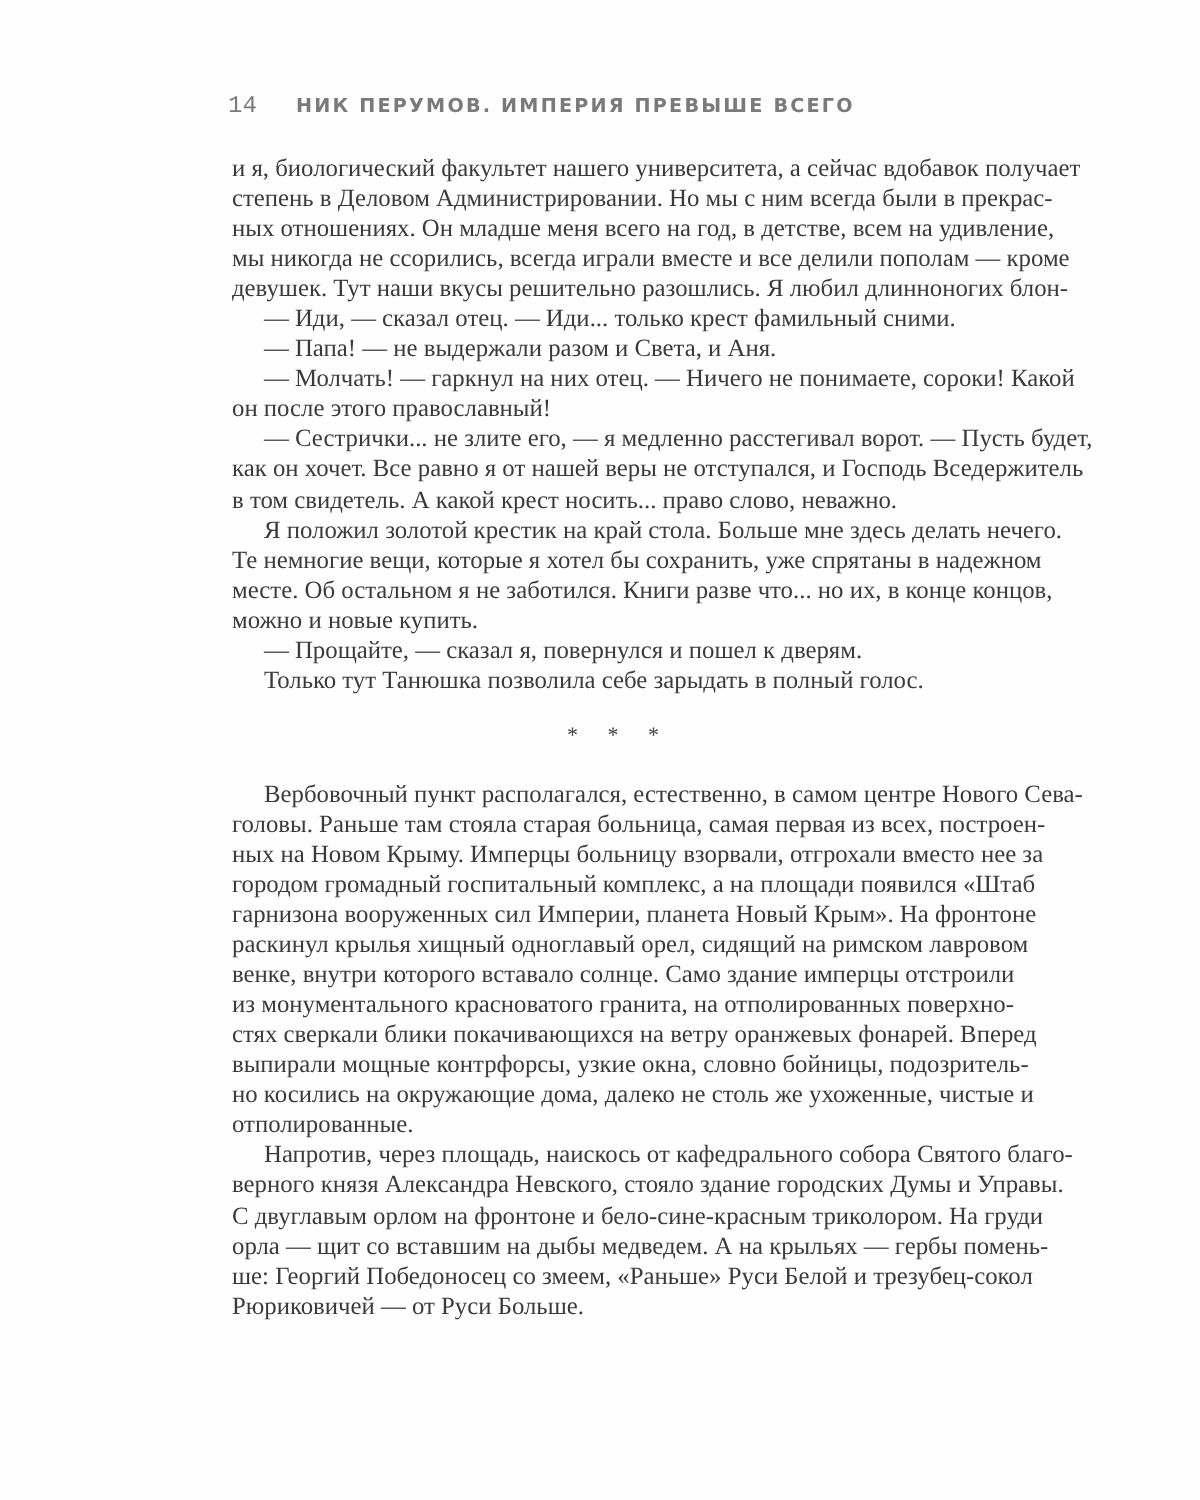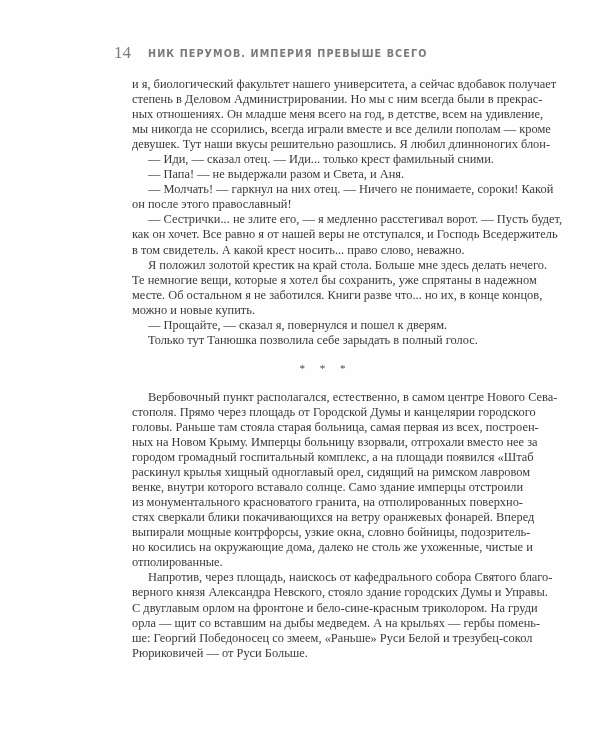"14" .running-head .folio { font-family: Liberation Serif, serif -> Liberation Mono, monospace; font-size: 17px -> 12px }
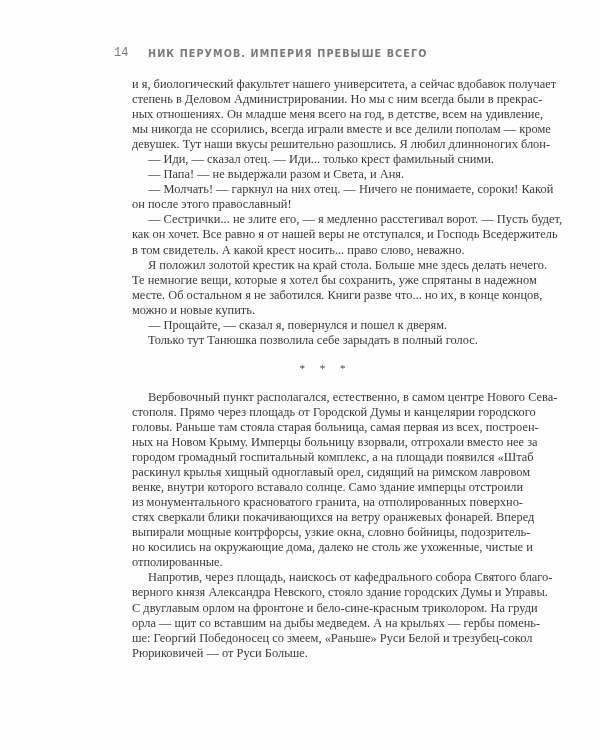"и я, биологический факультет нашего" .text-block { left: 132px -> 116px }
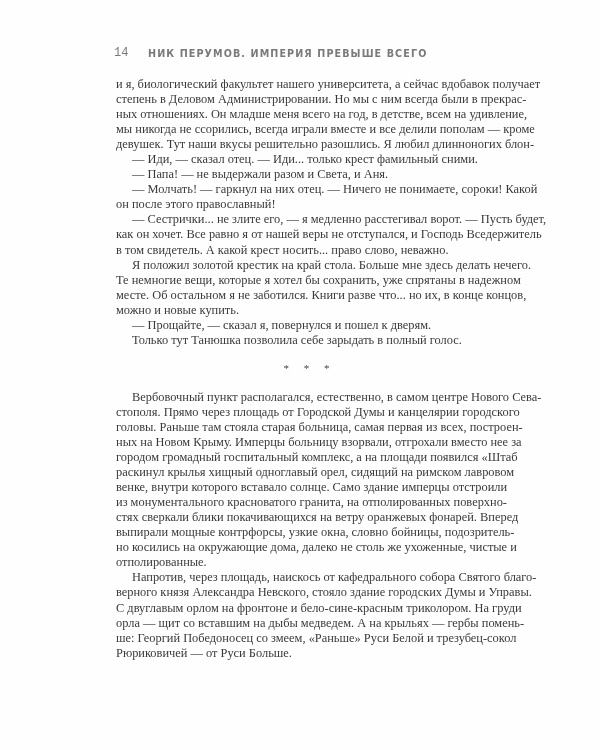"стополя. Прямо через площадь от" span.line { html: <span>стополя. Прямо через площадь от Городской Думы и канцелярии городского</span> -> none }
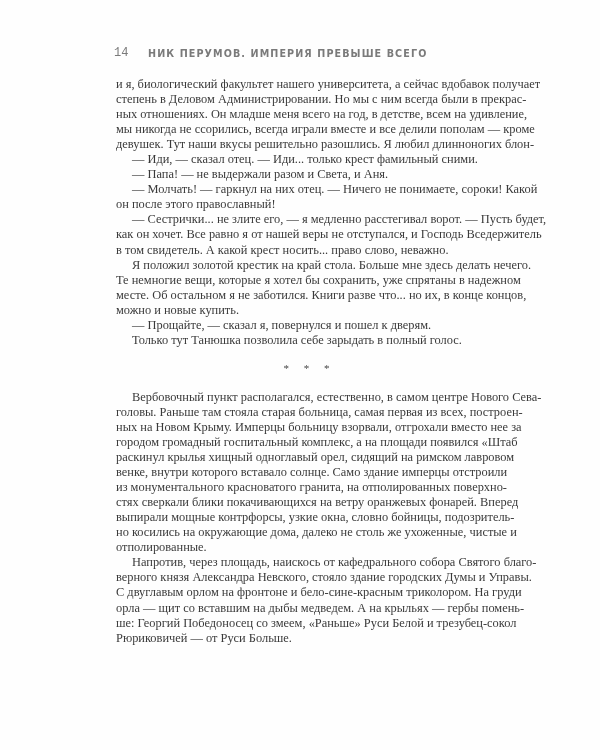"гарнизона вооруженных сил Империи," span.line { html: none -> <span>гарнизона вооруженных сил Империи, планета Новый Крым». На фронтоне</span> }
